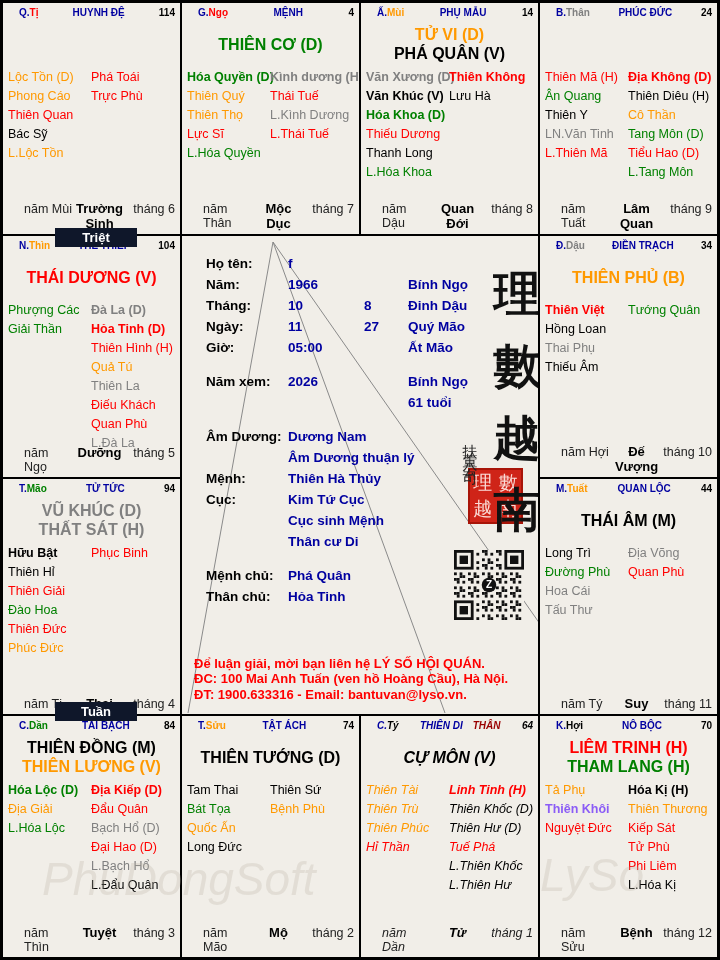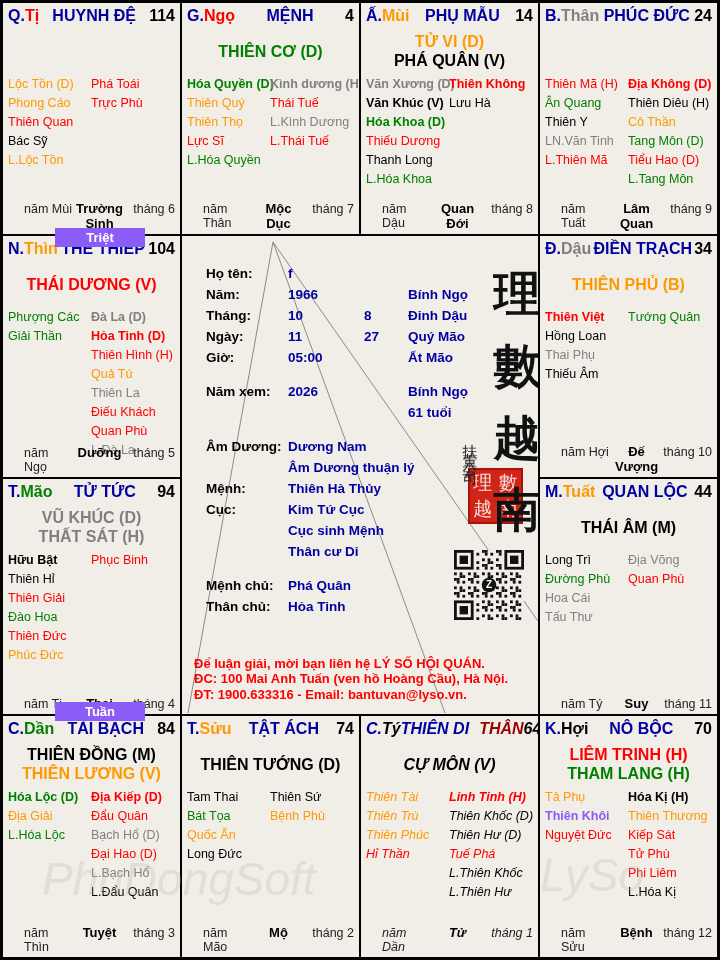"Q.Tị" .cell-header { font-size: 16px -> 10px; padding: 4px 5px 0 5px -> 4px 5px 0 16px }
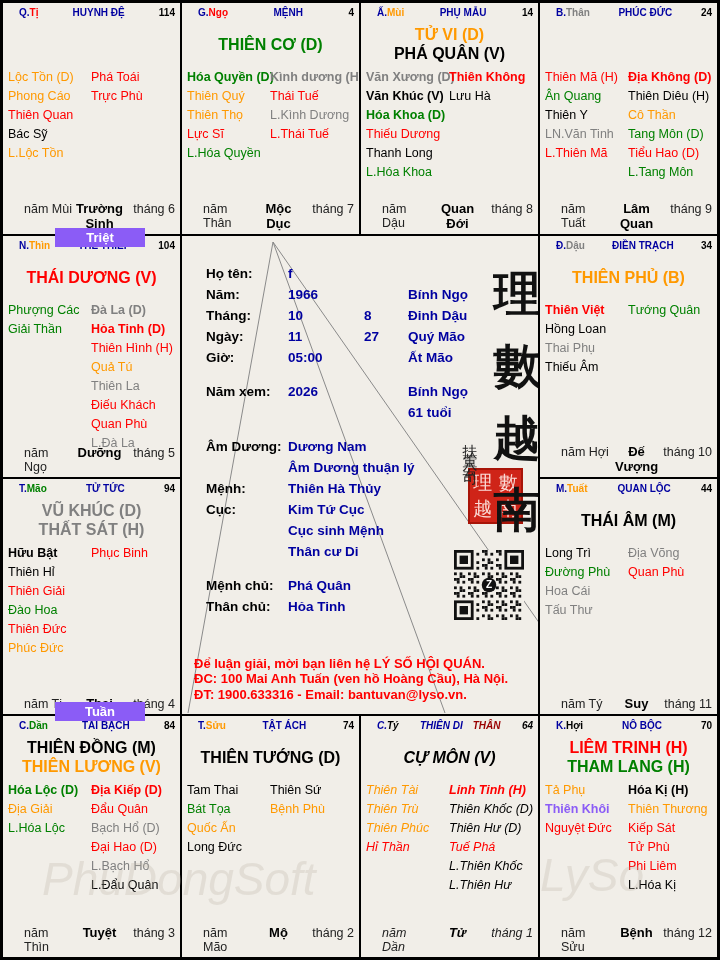"Triệt" .badge { background: #8b5cf6 -> #0f172a; width: 90px -> 82px }
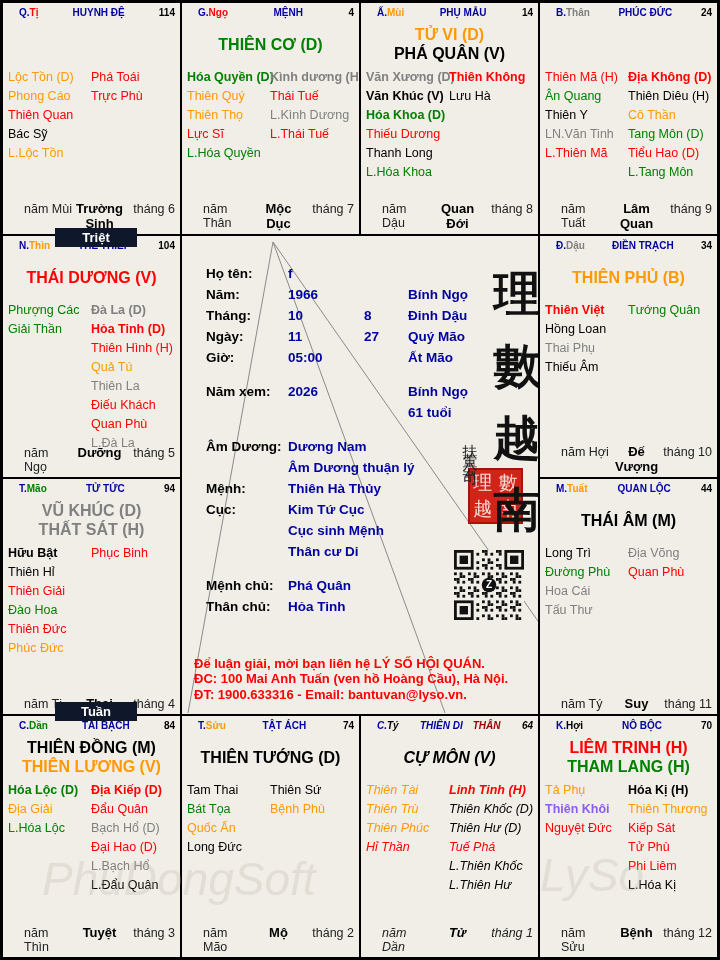"Họ tên:" #info { padding: 30px 0 0 24px -> 20px 0 0 24px }
